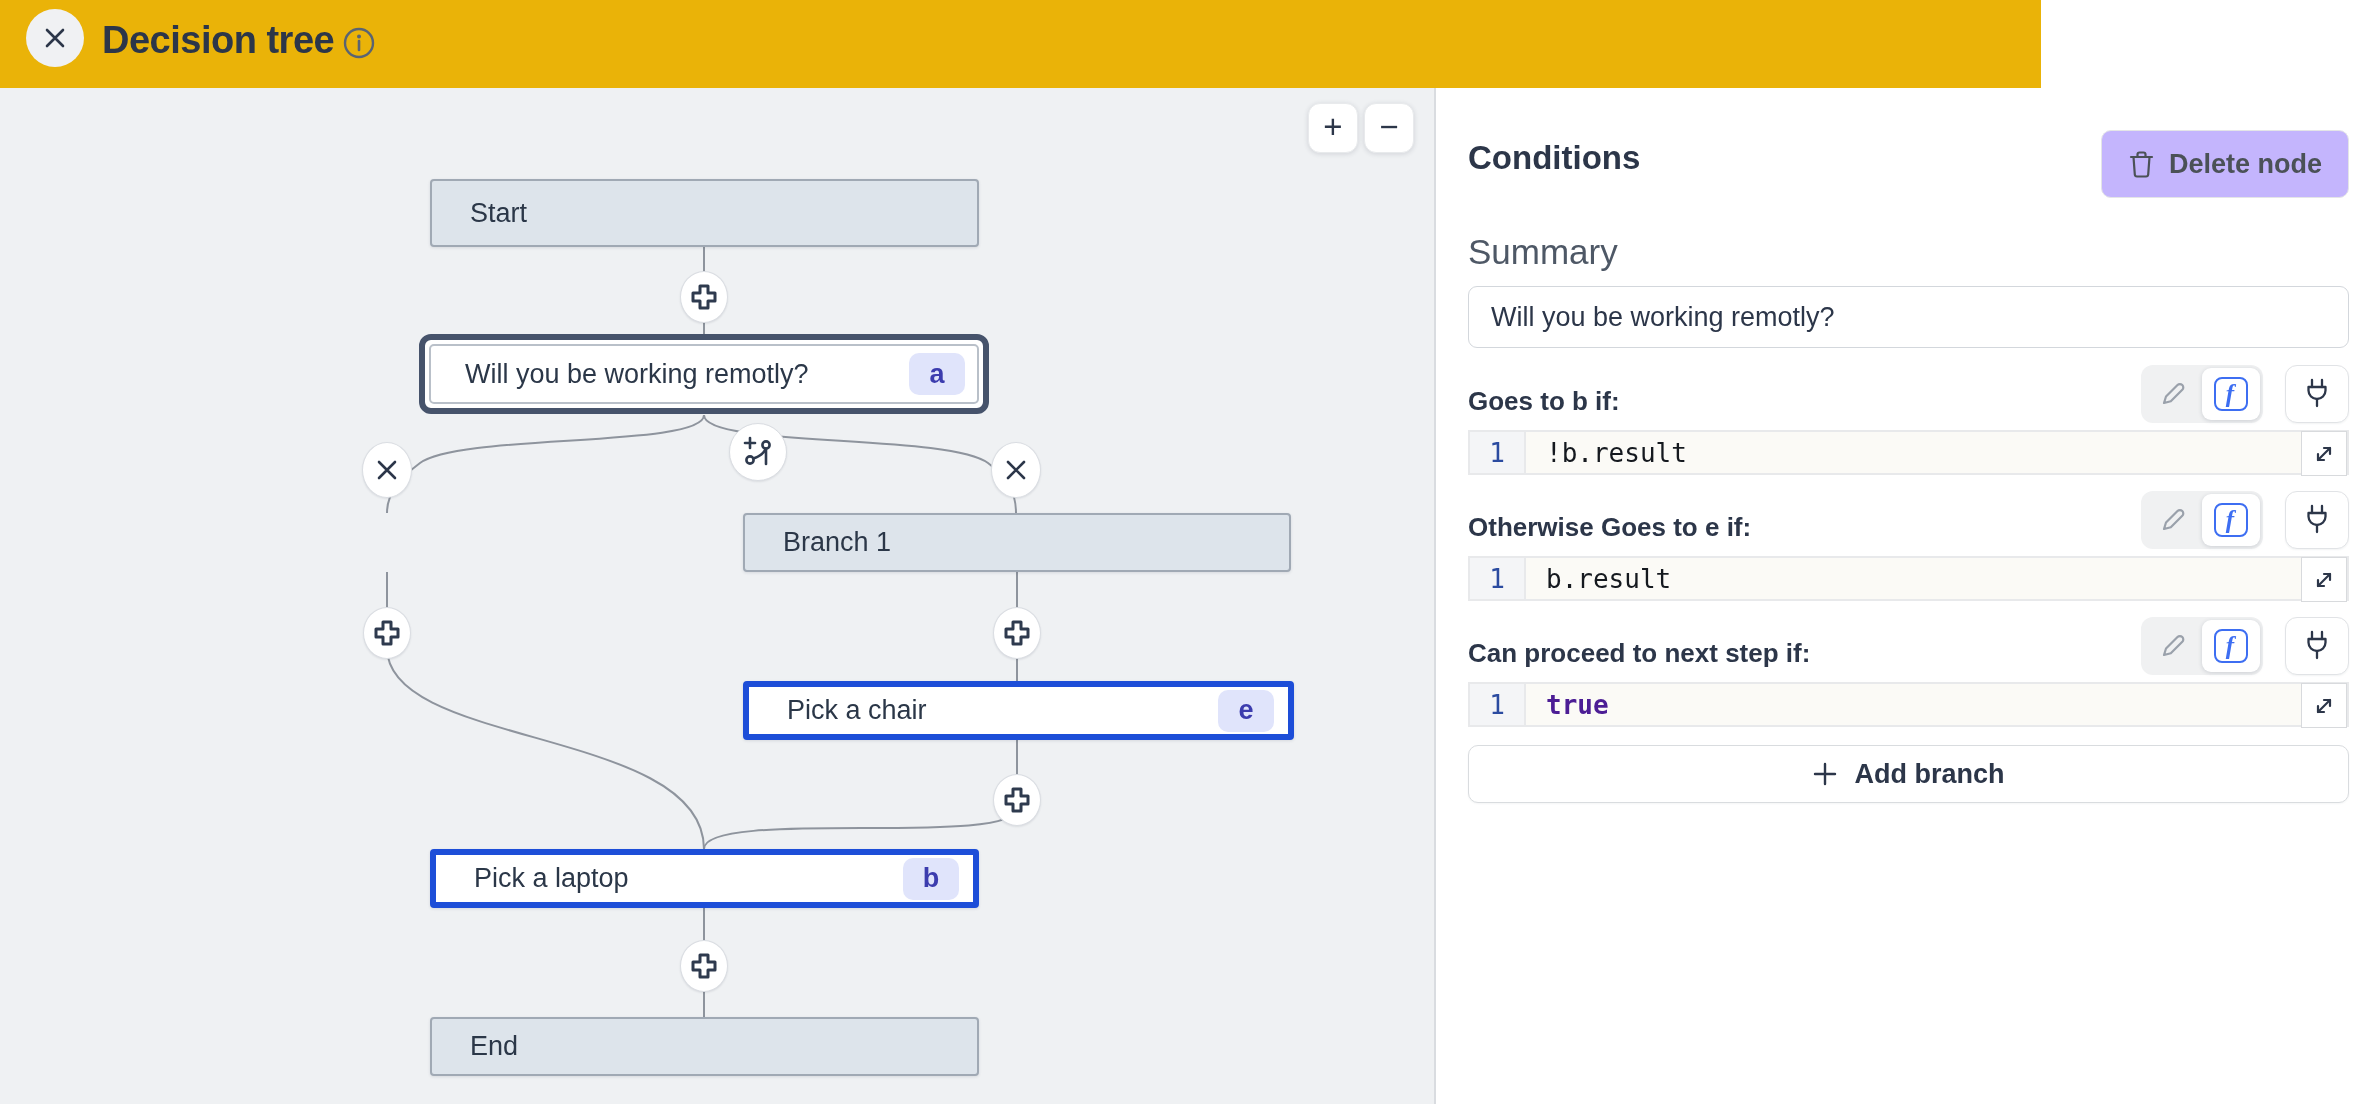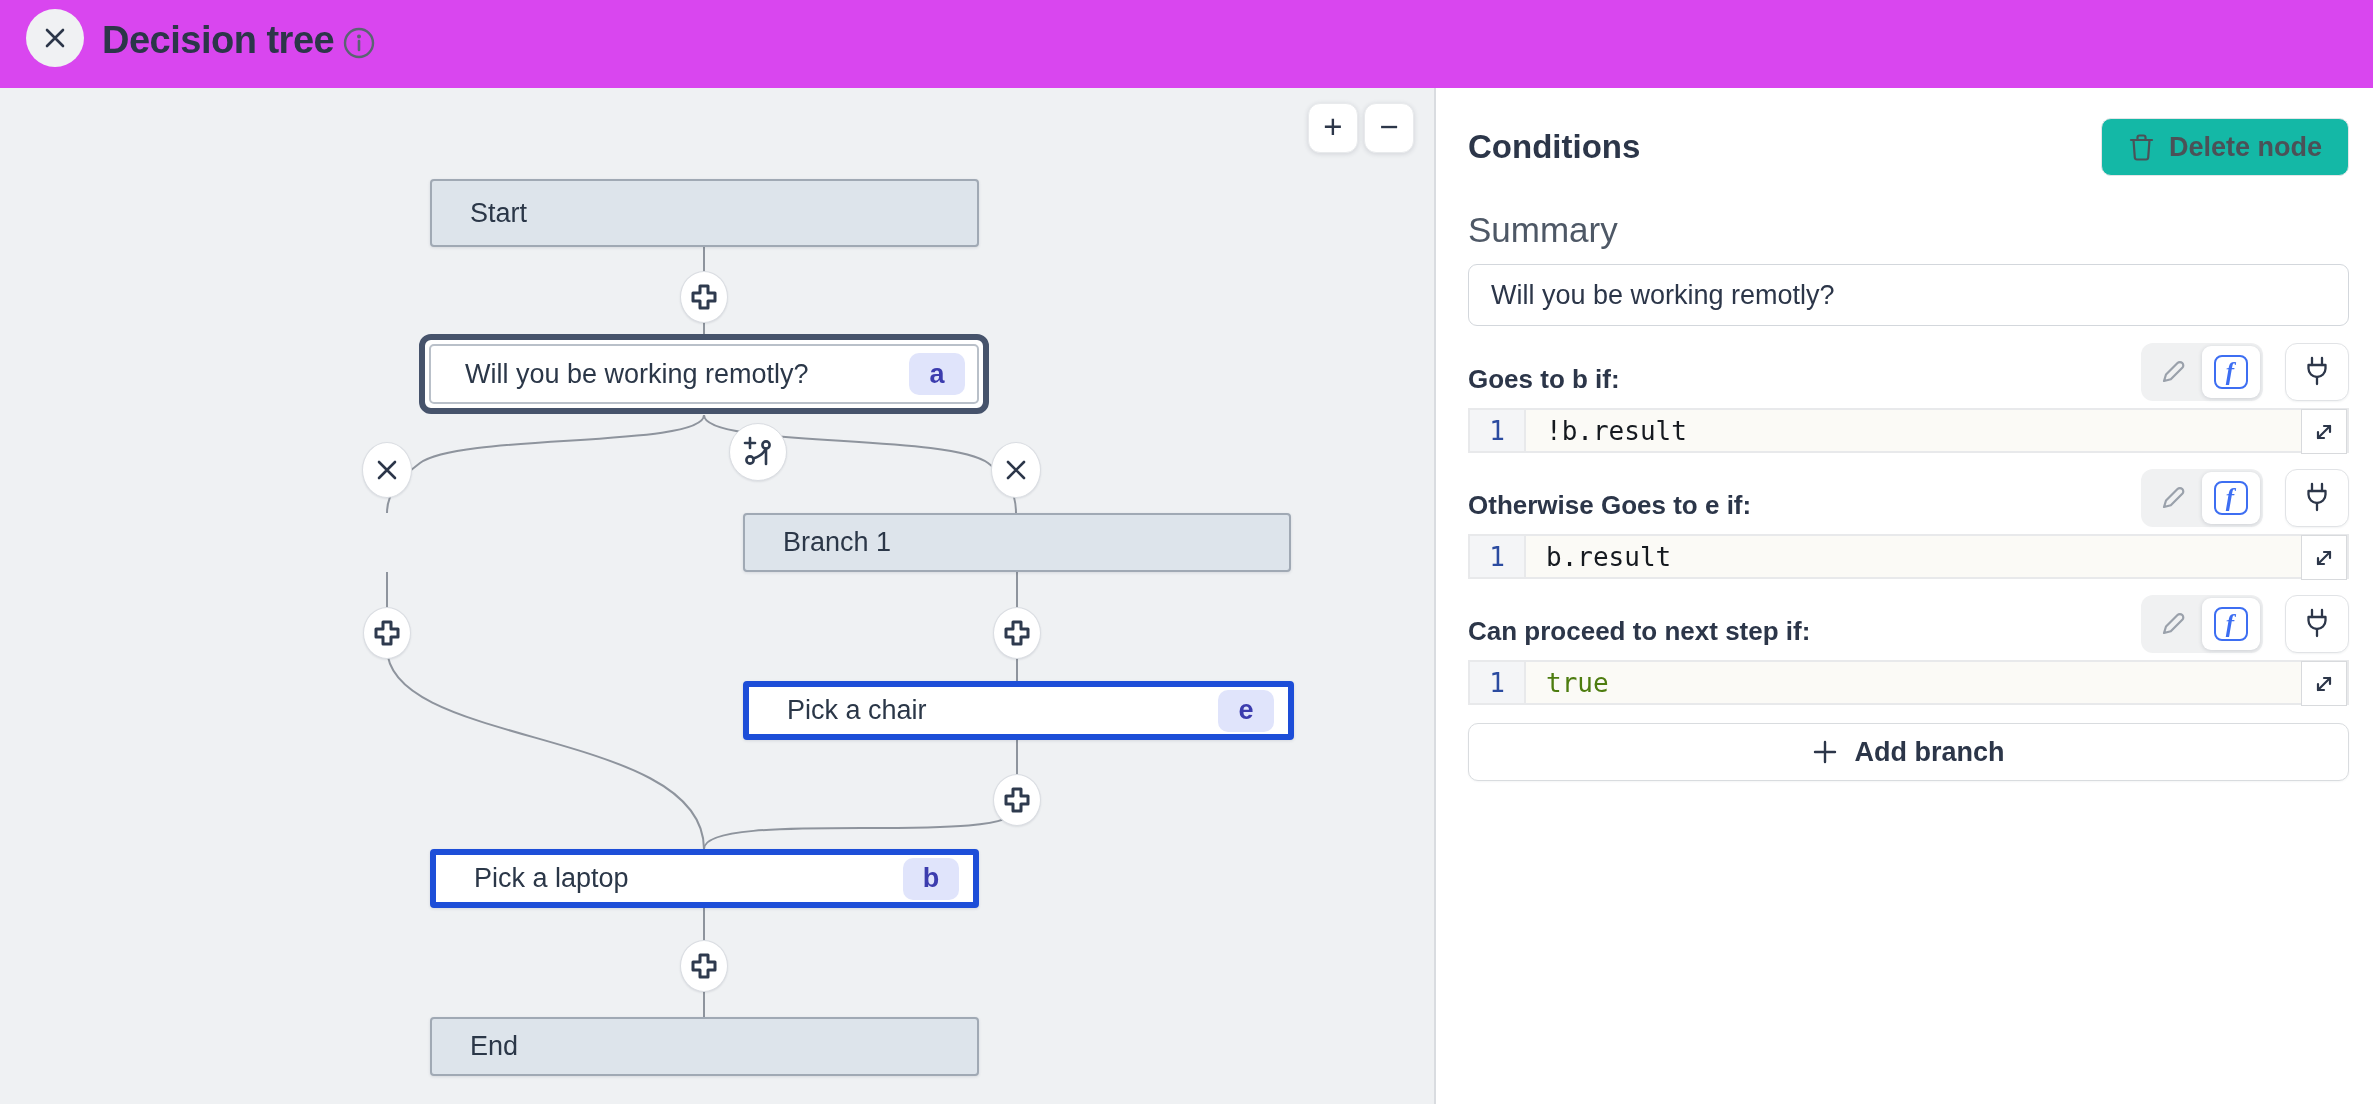"Decision tree" .header { background: #d946ef -> #eab308; width: 2373px -> 2041px }
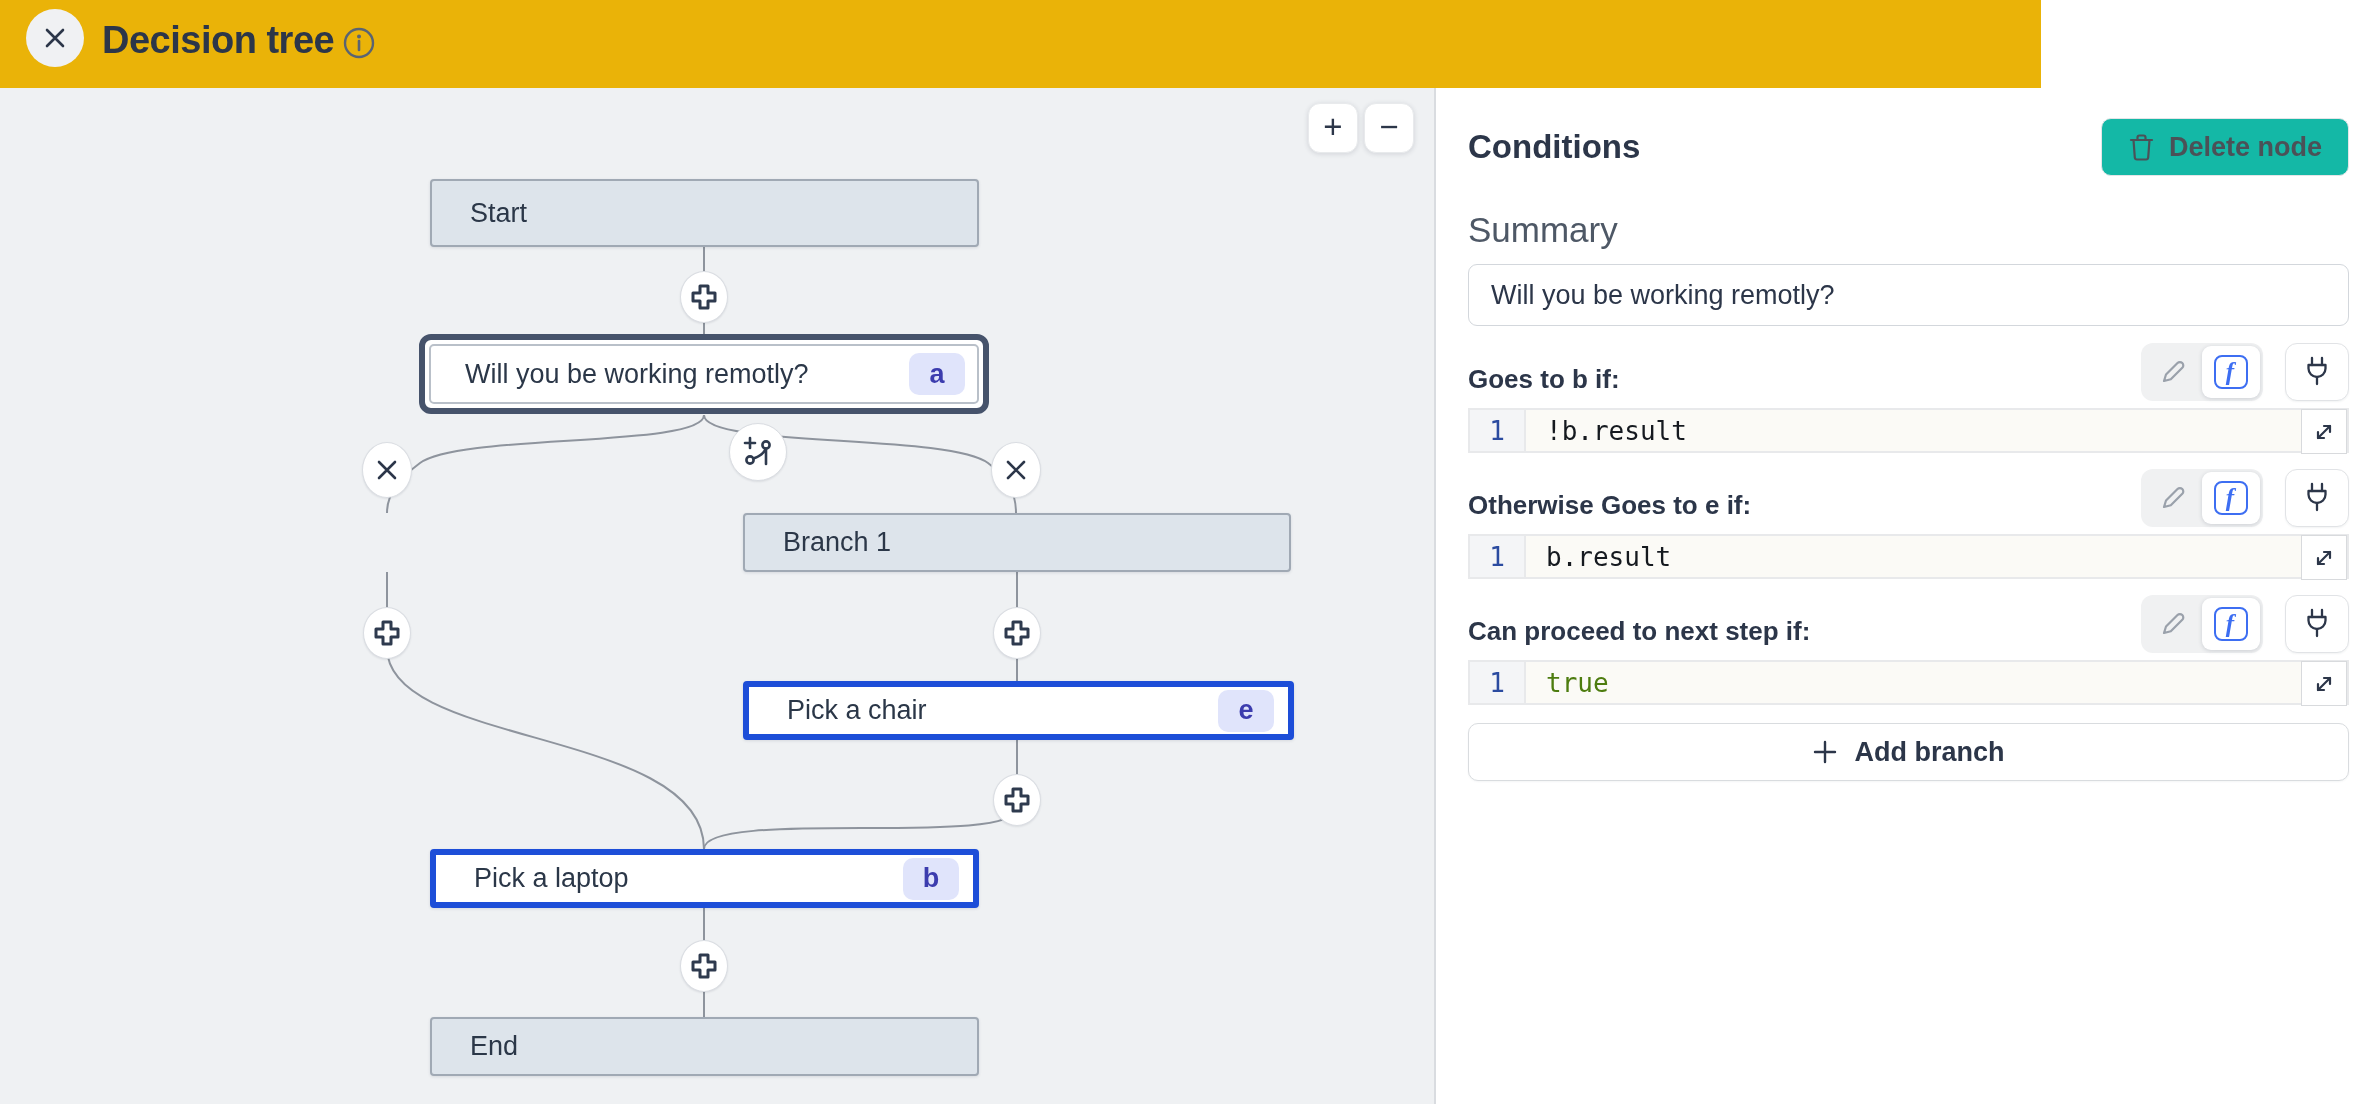"Delete node" .delete-btn { background: #14b8a6 -> #c4b5fd; height: 58px -> 68px; margin-top: none -> 12px }
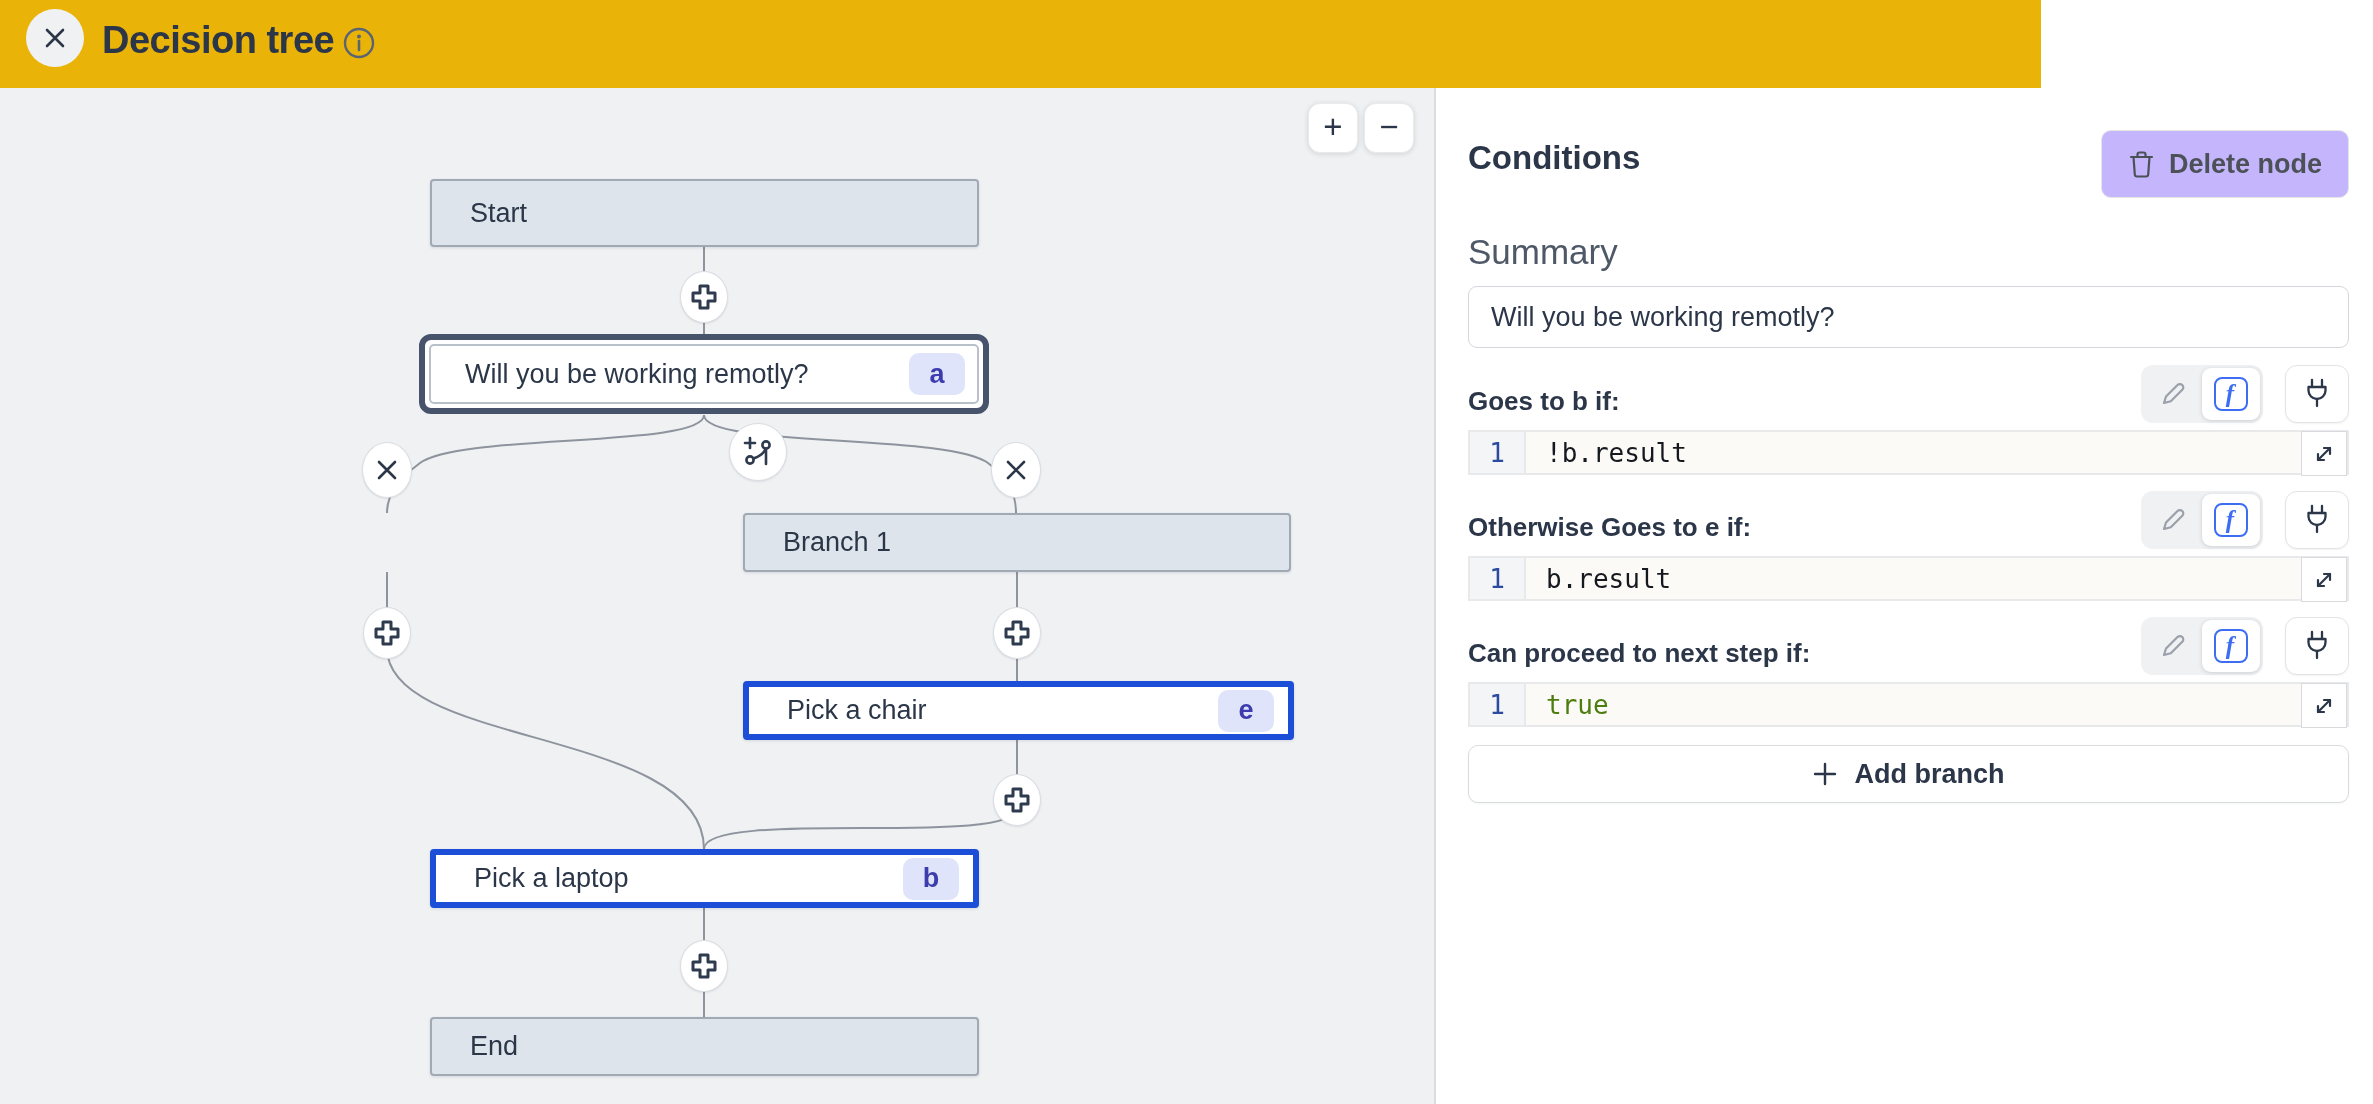"true" .code-text.keyword { color: #4d7c0f -> #4c1d95; font-weight: none -> bold }
